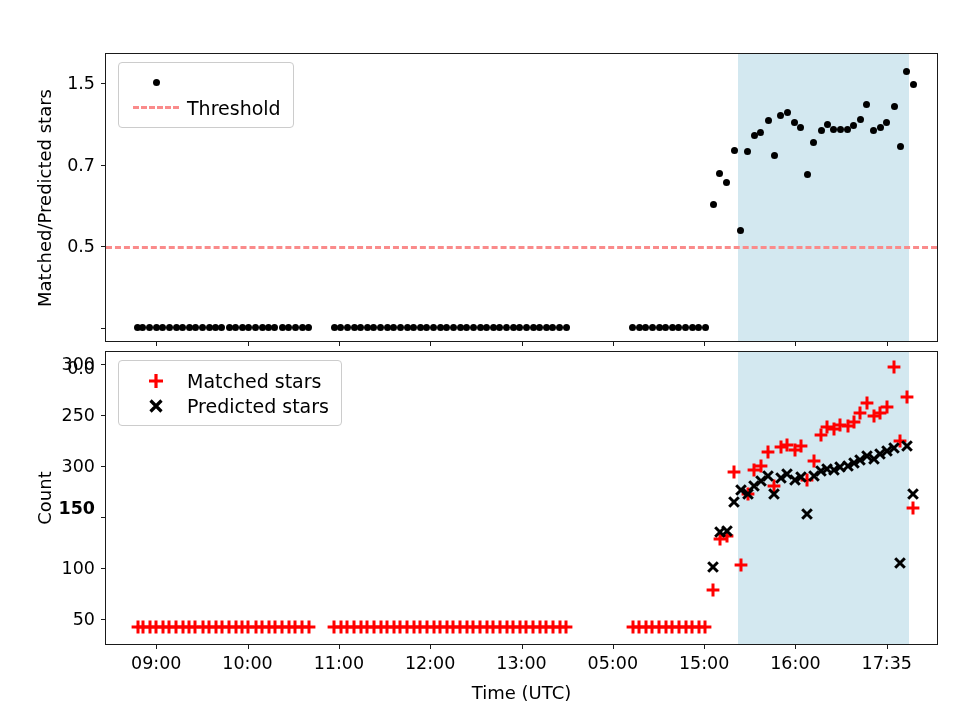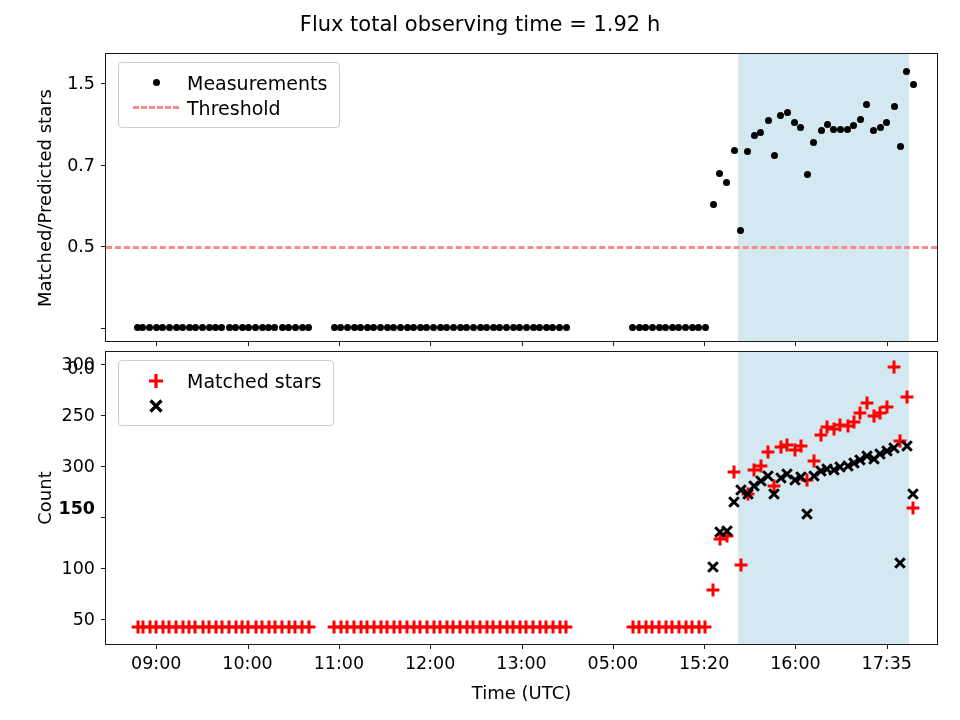"Flux total observing time =" div.fig-title { html: <div>Flux total observing time = 1.92 h</div> -> none }
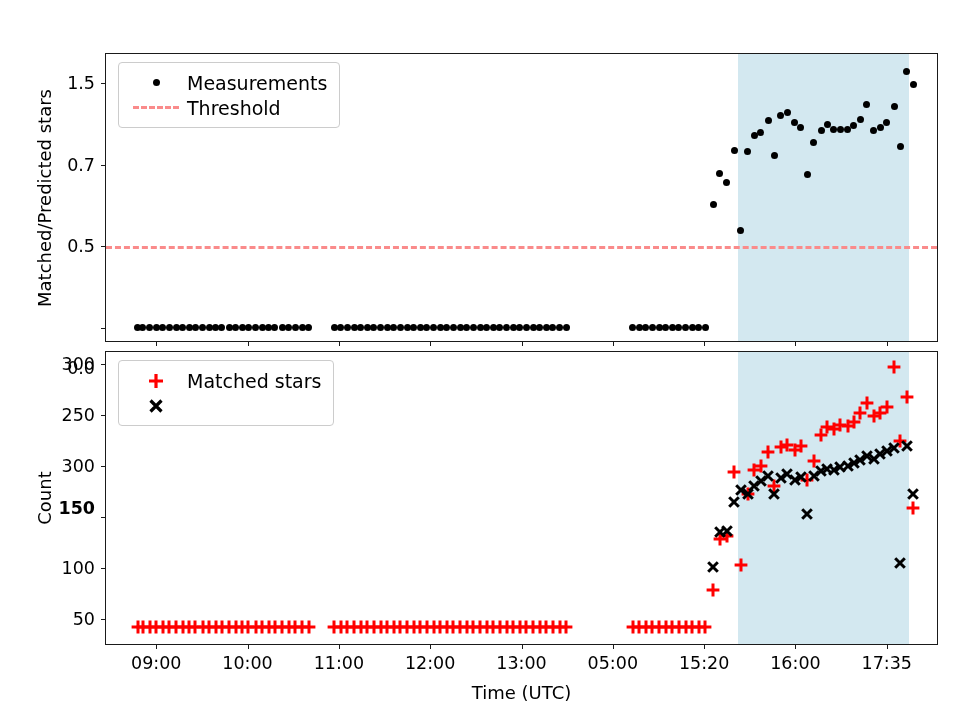"Measurements" span.legend-label { html: <span>Measurements</span> -> none }
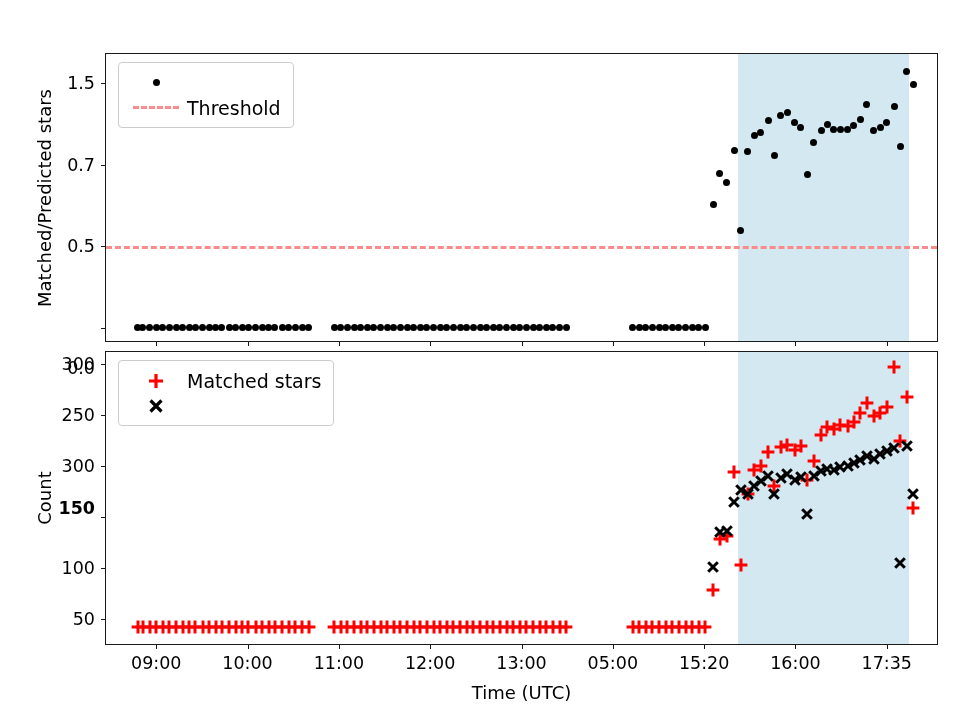"Predicted stars" span.legend-label { html: none -> <span>Predicted stars</span> }
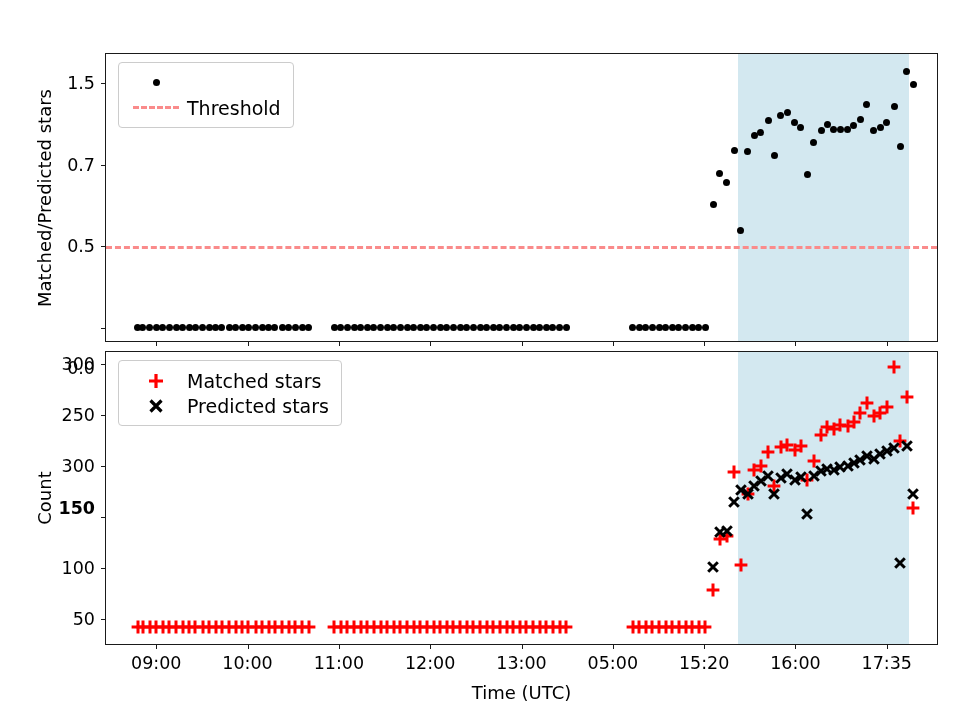"15:20" div.ticklabel-x { text: 15:20 -> 15:00 }
